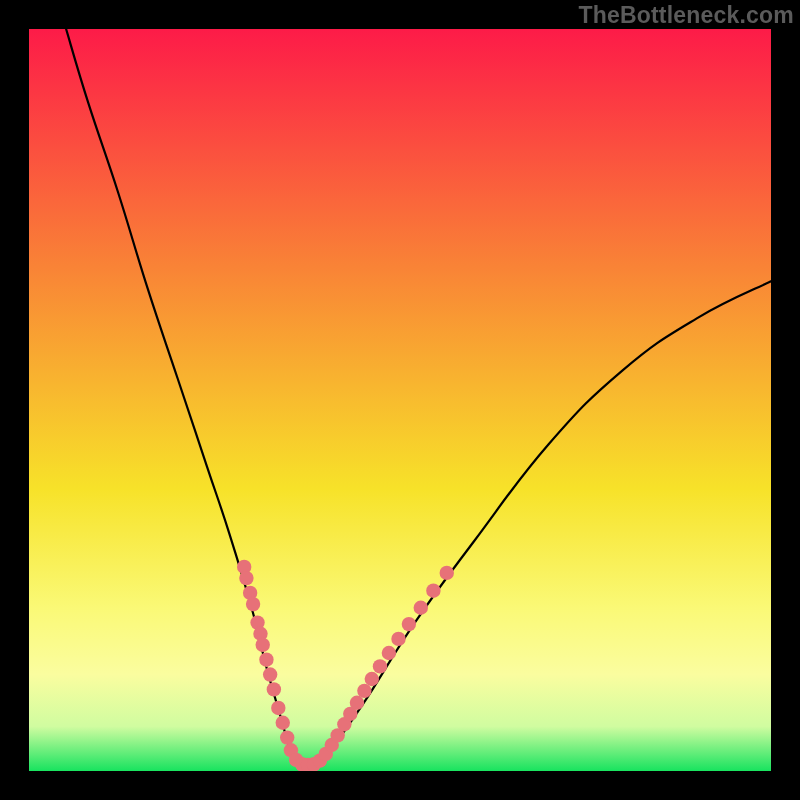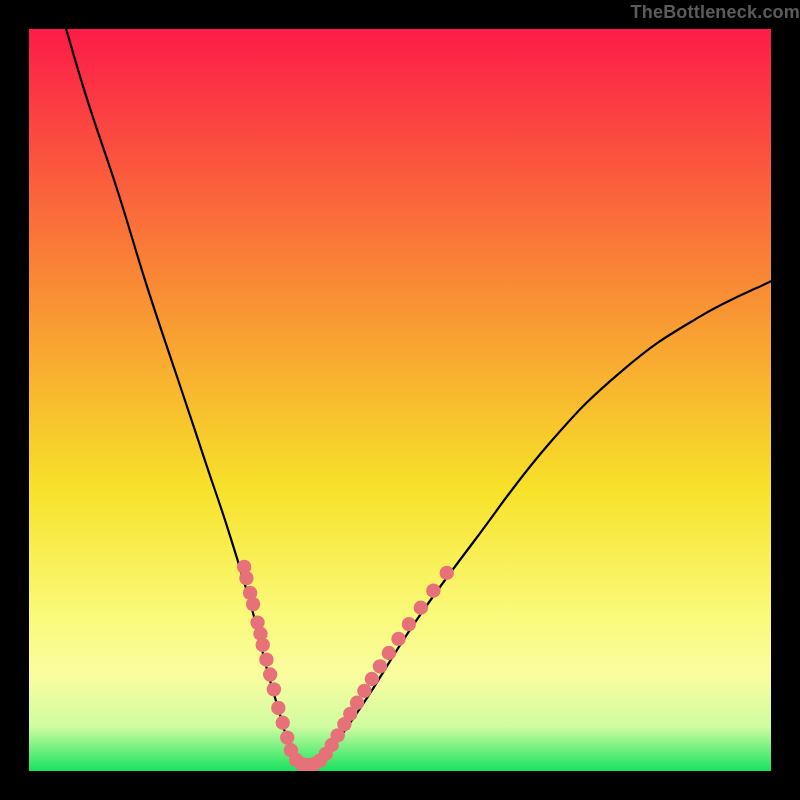"TheBottleneck.com" .watermark { font-size: 18px -> 23px; right: 0 -> 6px }
